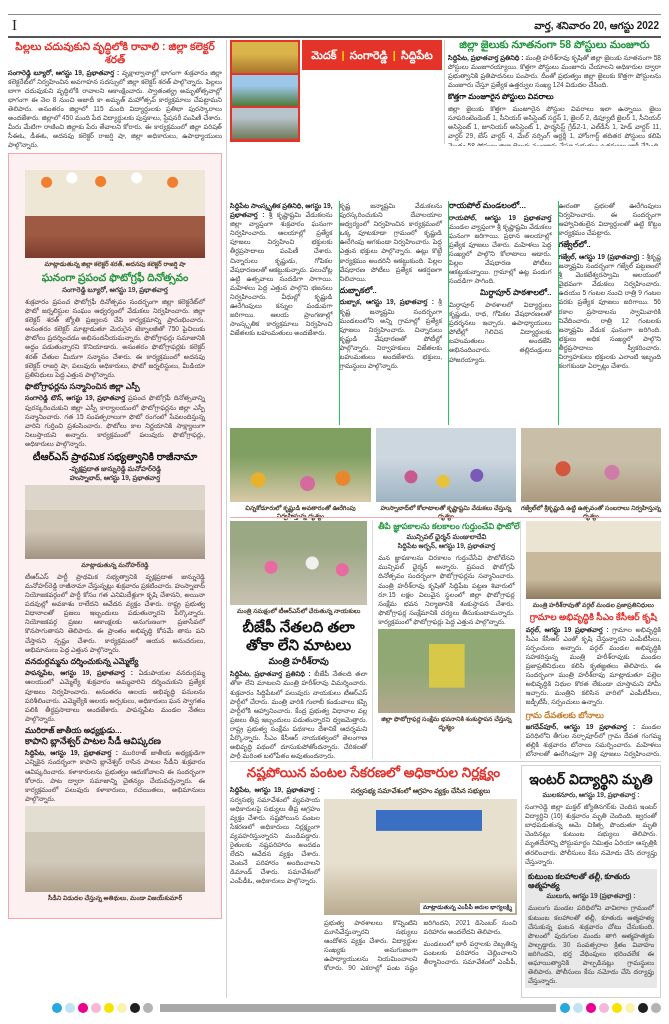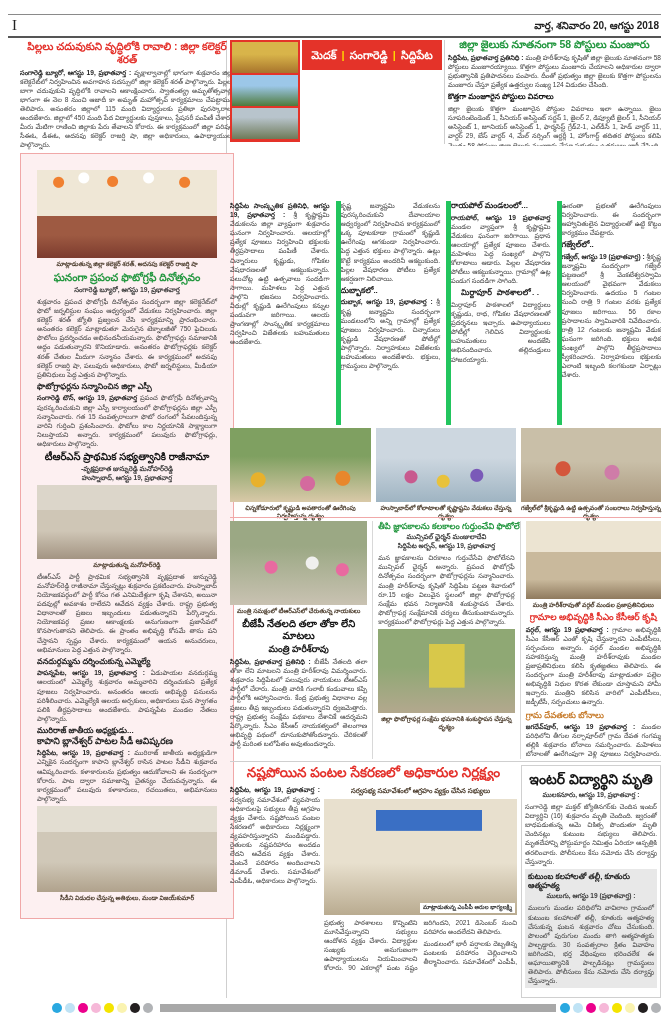"వార్త, శనివారం 20, ఆగస్టు 2018" div.abs { text: 2018 -> 2022 }
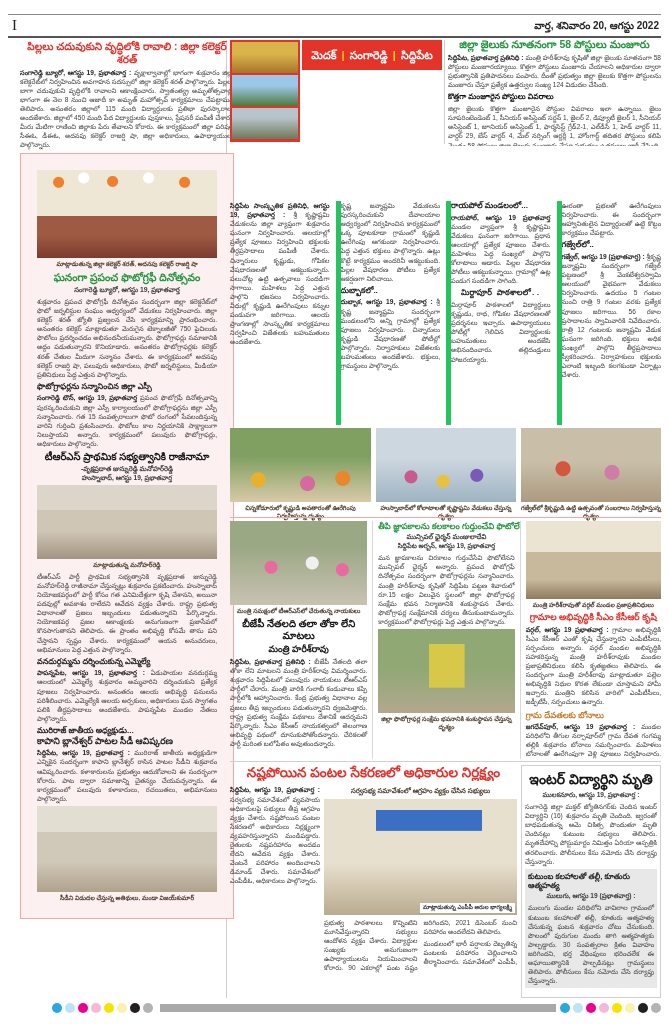"పిల్లలు చదువుకుని వృద్ధిలోకి రావాలి :" div.abs { left: 20px -> 8px }
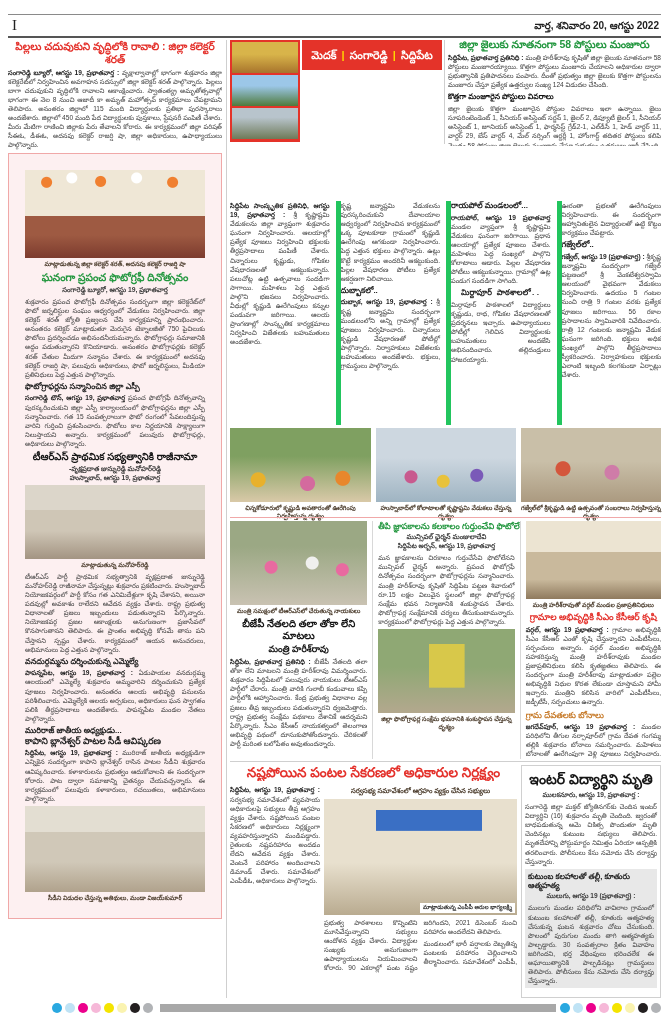"రాయపోల్ మండలంలో..." #lead-cols .lc { border-right: 5px solid #22c55e -> 1px solid #22c55e }
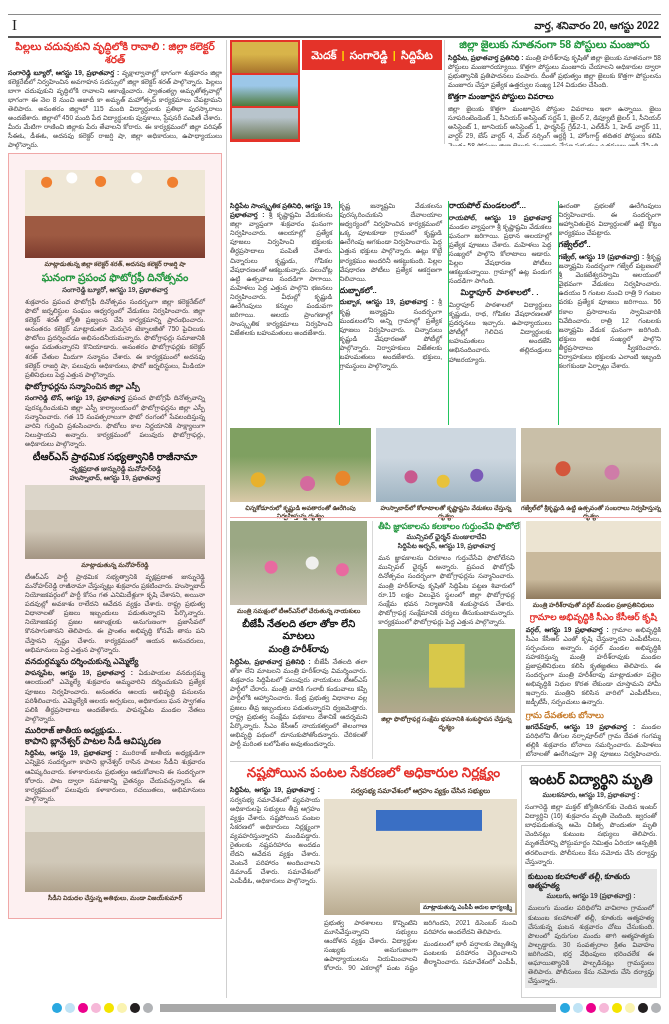"మిర్దాపూర్ పాఠశాలలో.." div.sh { font-family: Liberation Mono, monospace -> none; text-align: center -> right }
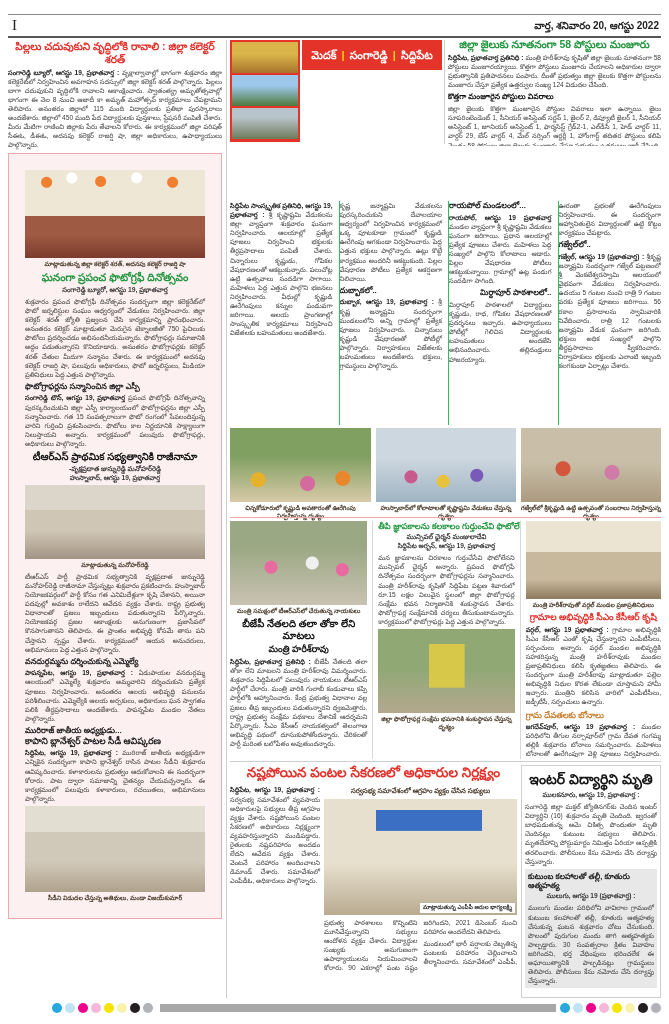"బీజేపీ నేతలది తలా తోకా లేని మాటలు" div.hl { font-size: 10px -> 15px }
